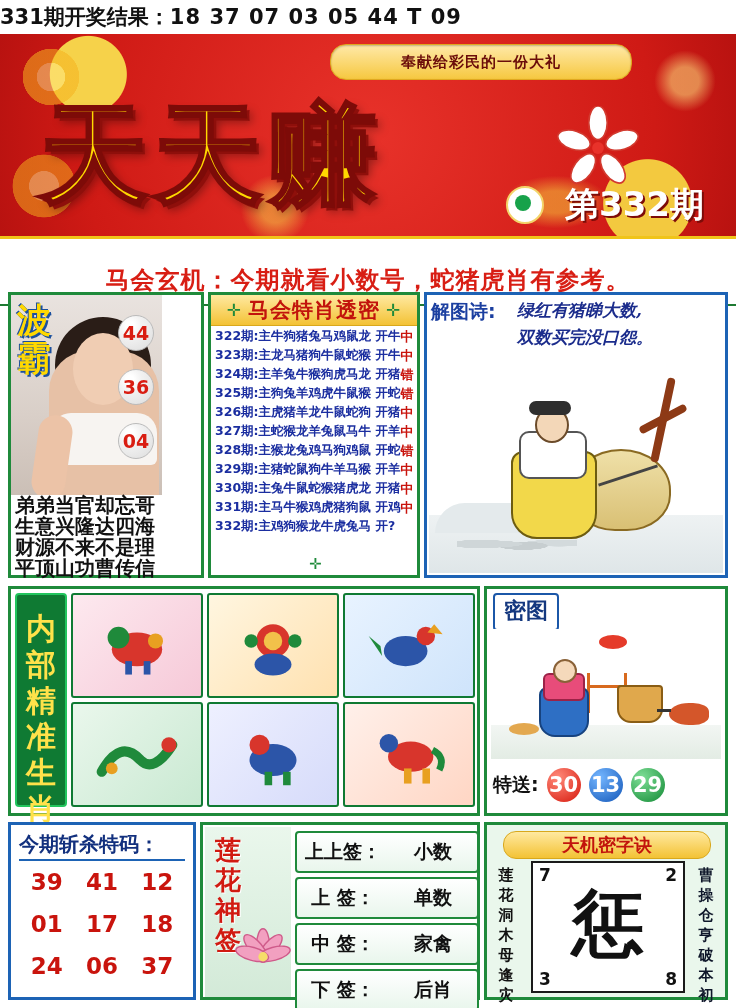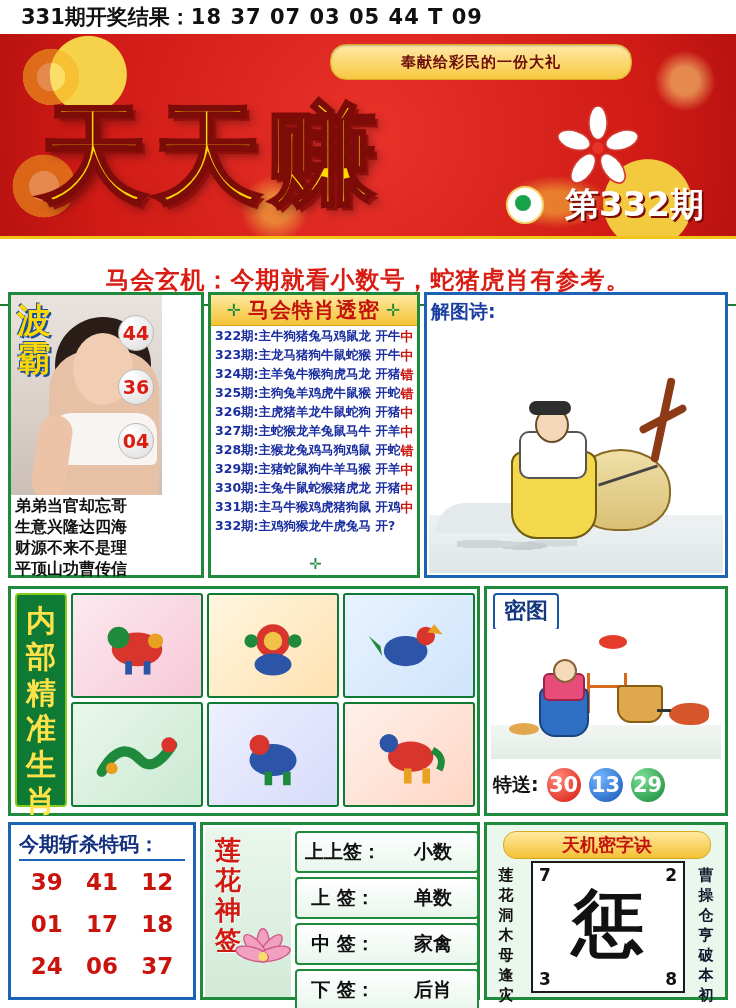"331期开奖结果：18 37 07 03 05" .resultbar { padding-left: 21px -> 0 }
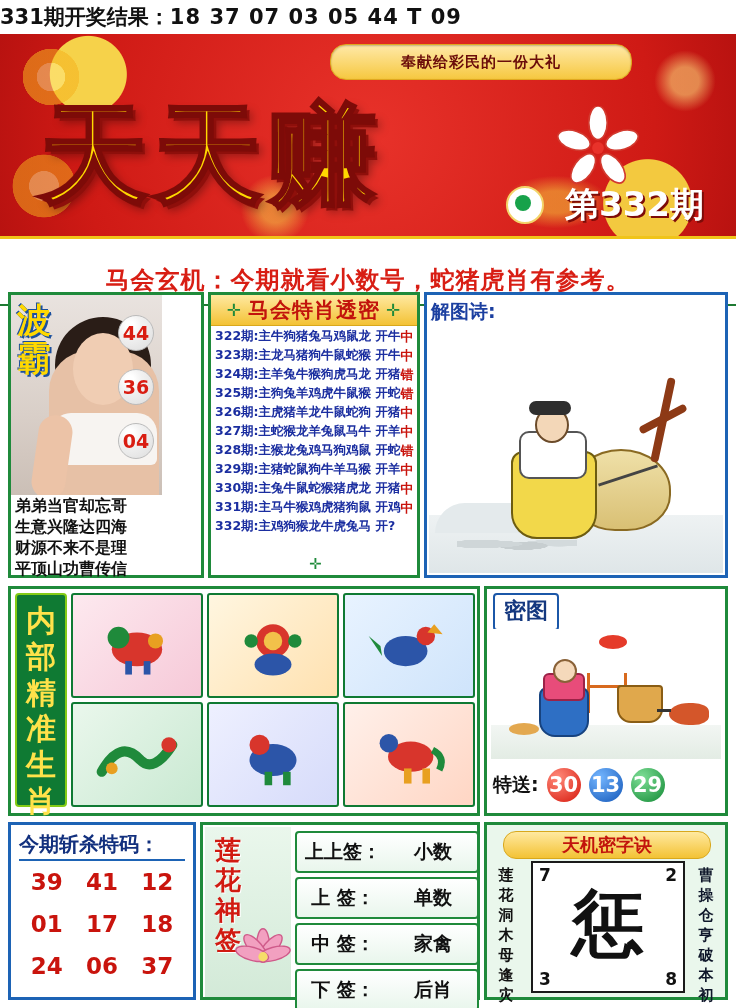"绿红有猪睇大数," div.art-hand { html: none -> <div> <div>绿红有猪睇大数,</div> <div>双数买完没口怨。</div> </div> }
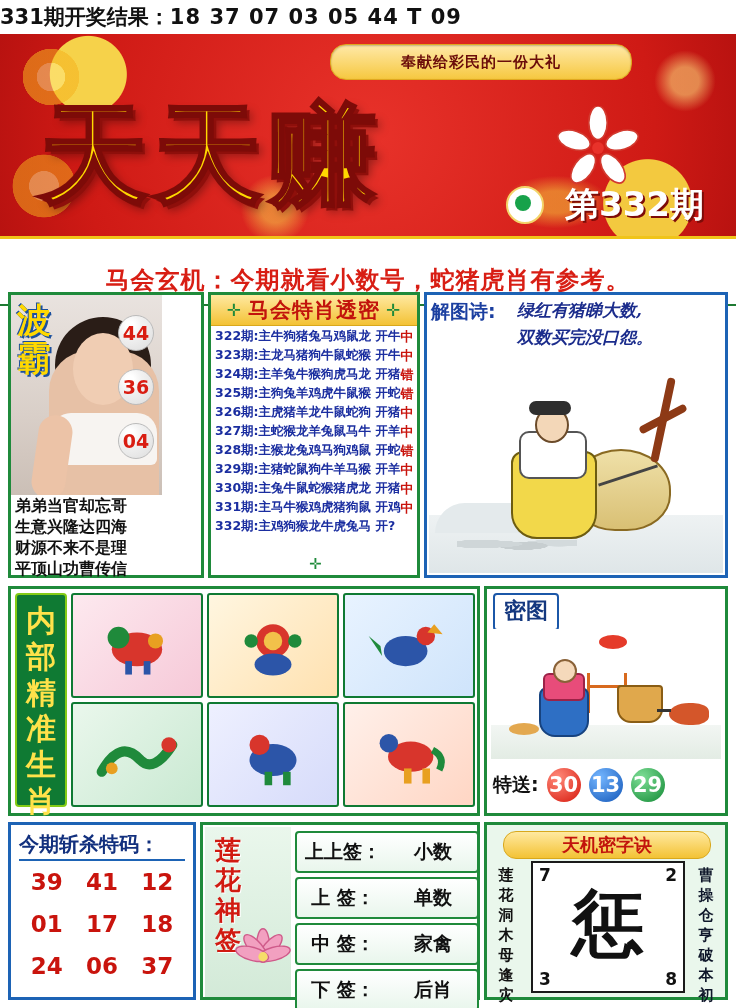"弟弟当官却忘哥" .poem { font-size: 16px -> 20px }
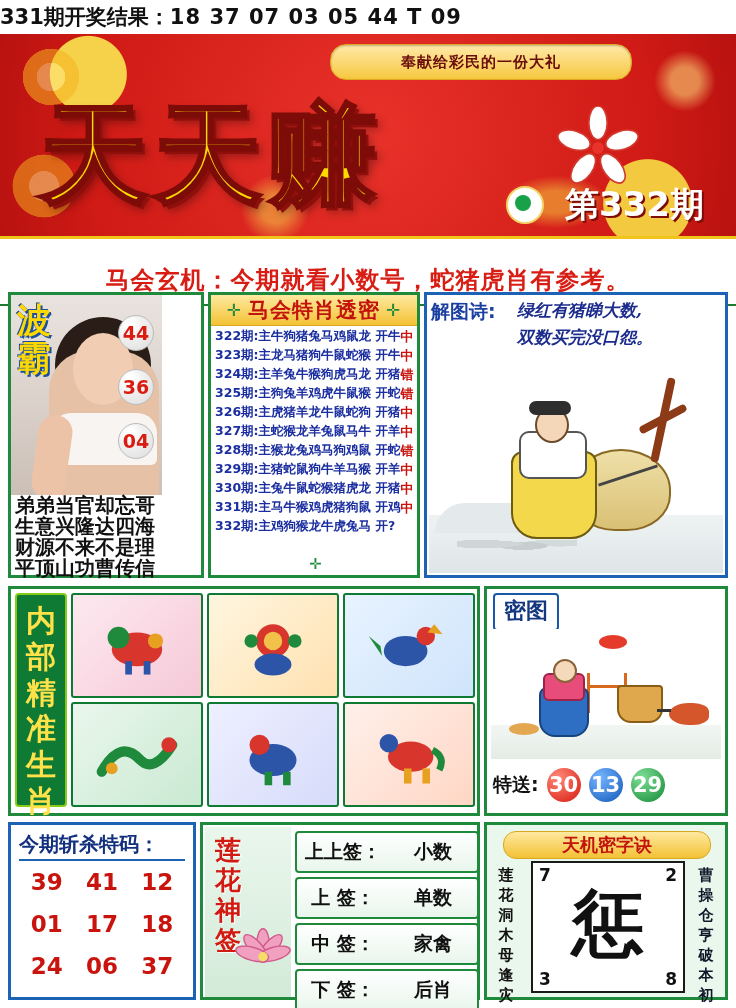"内部精准生肖" .z-side { border: 2px solid #84cc16 -> 2px solid #22c55e; padding-top: 8px -> 16px }
